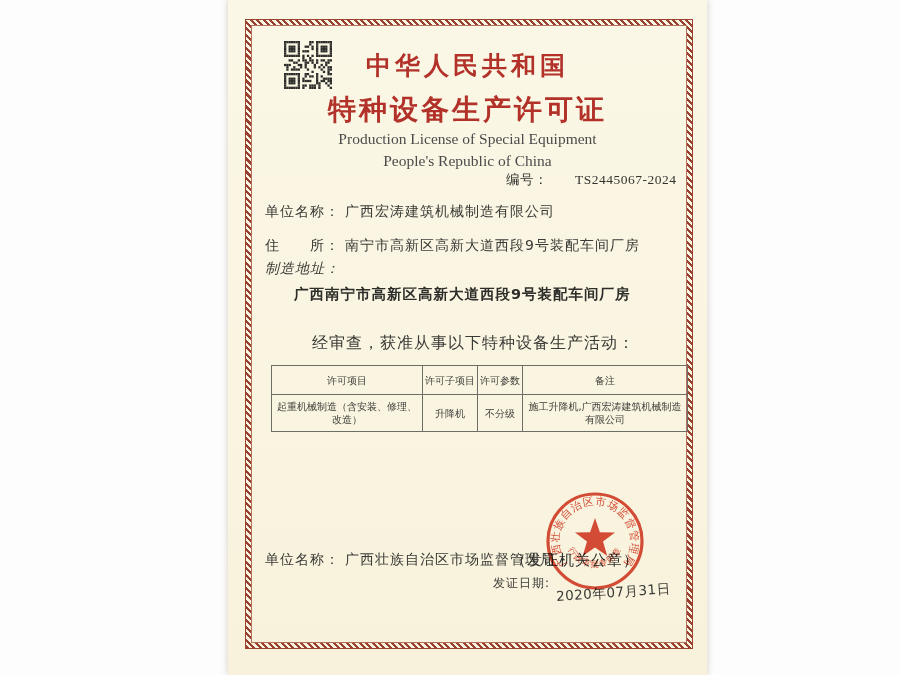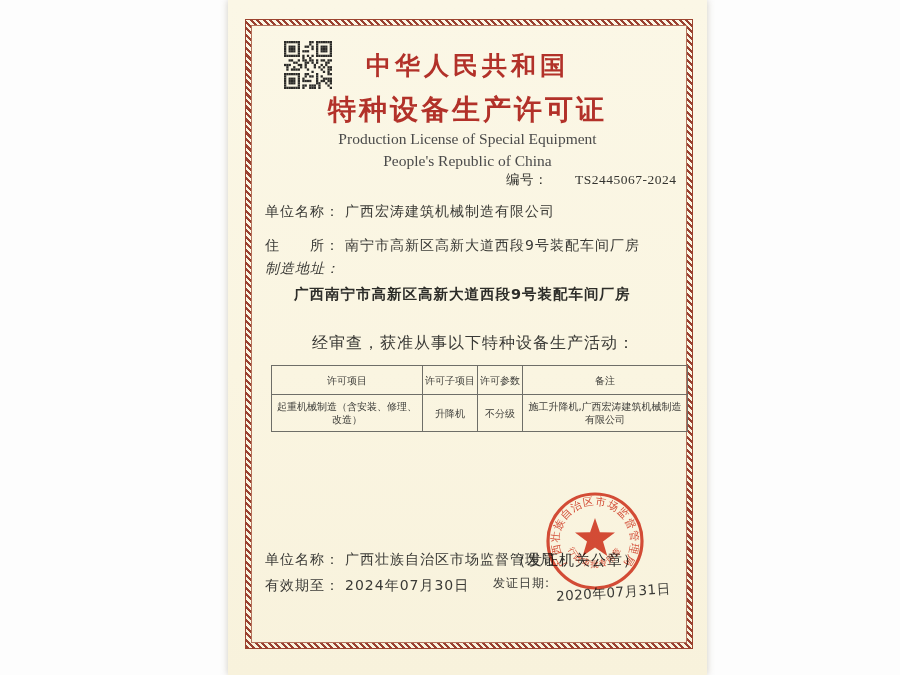"有效期至： 2024年07月30日" div.abs { html: <div> <span>有效期至：</span><span>2024年07月30日</span> </div> -> none }
